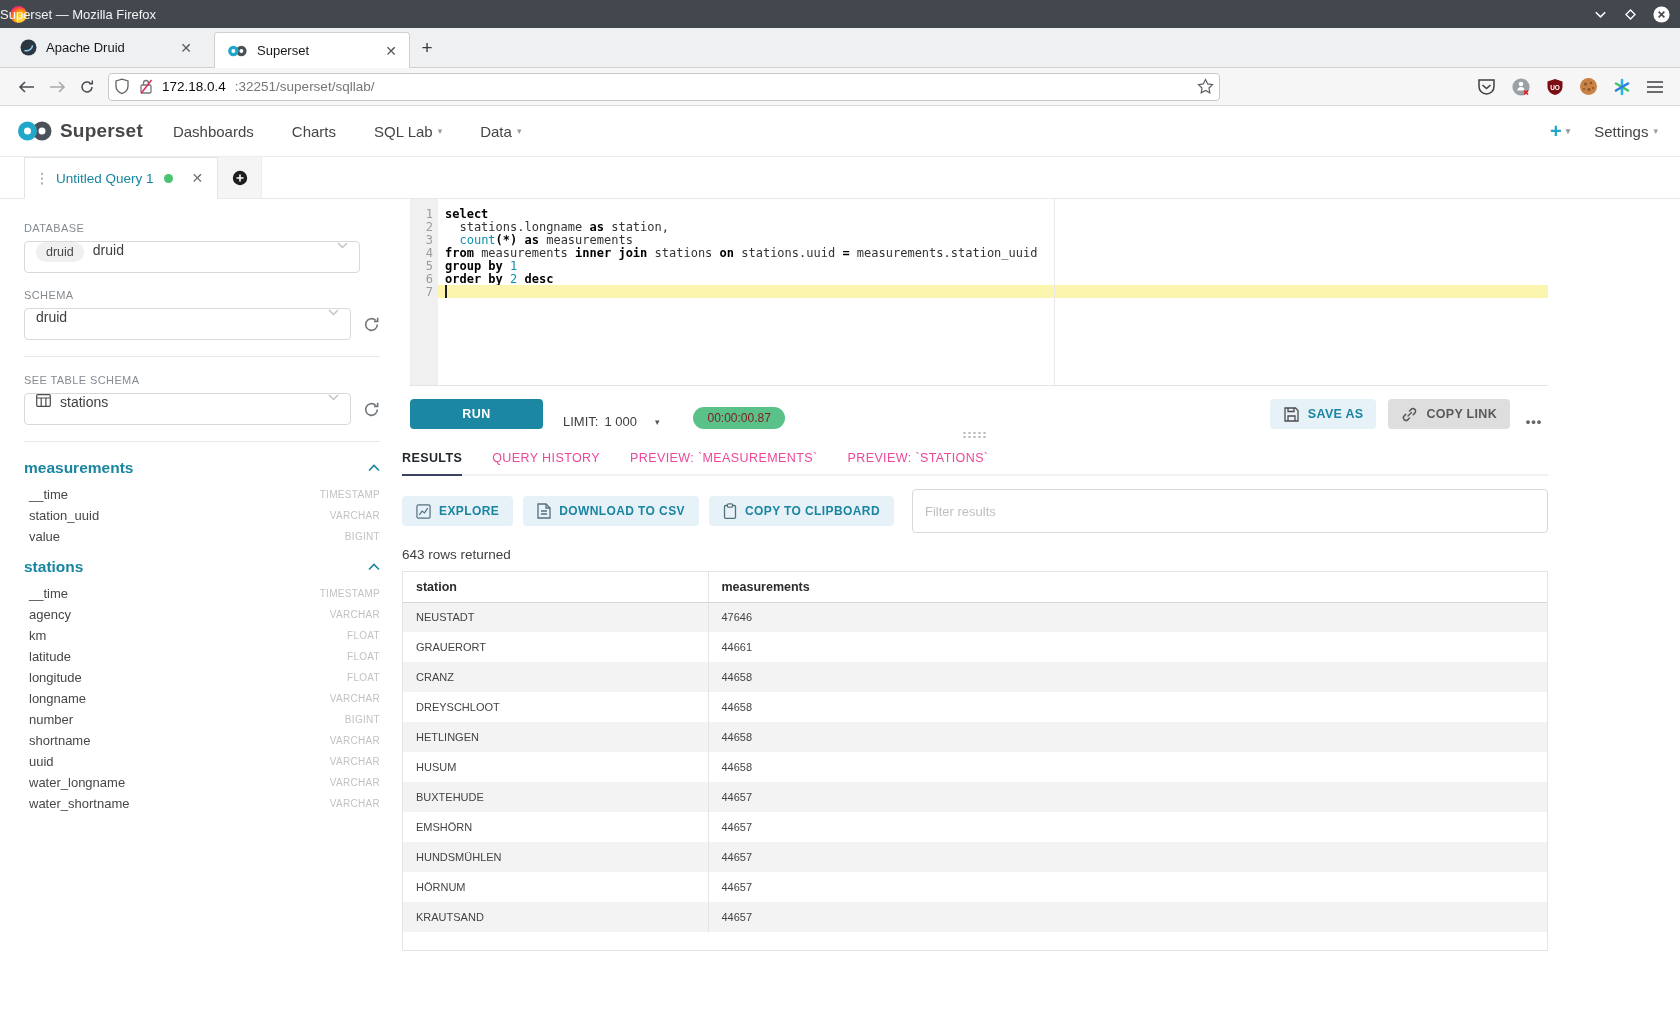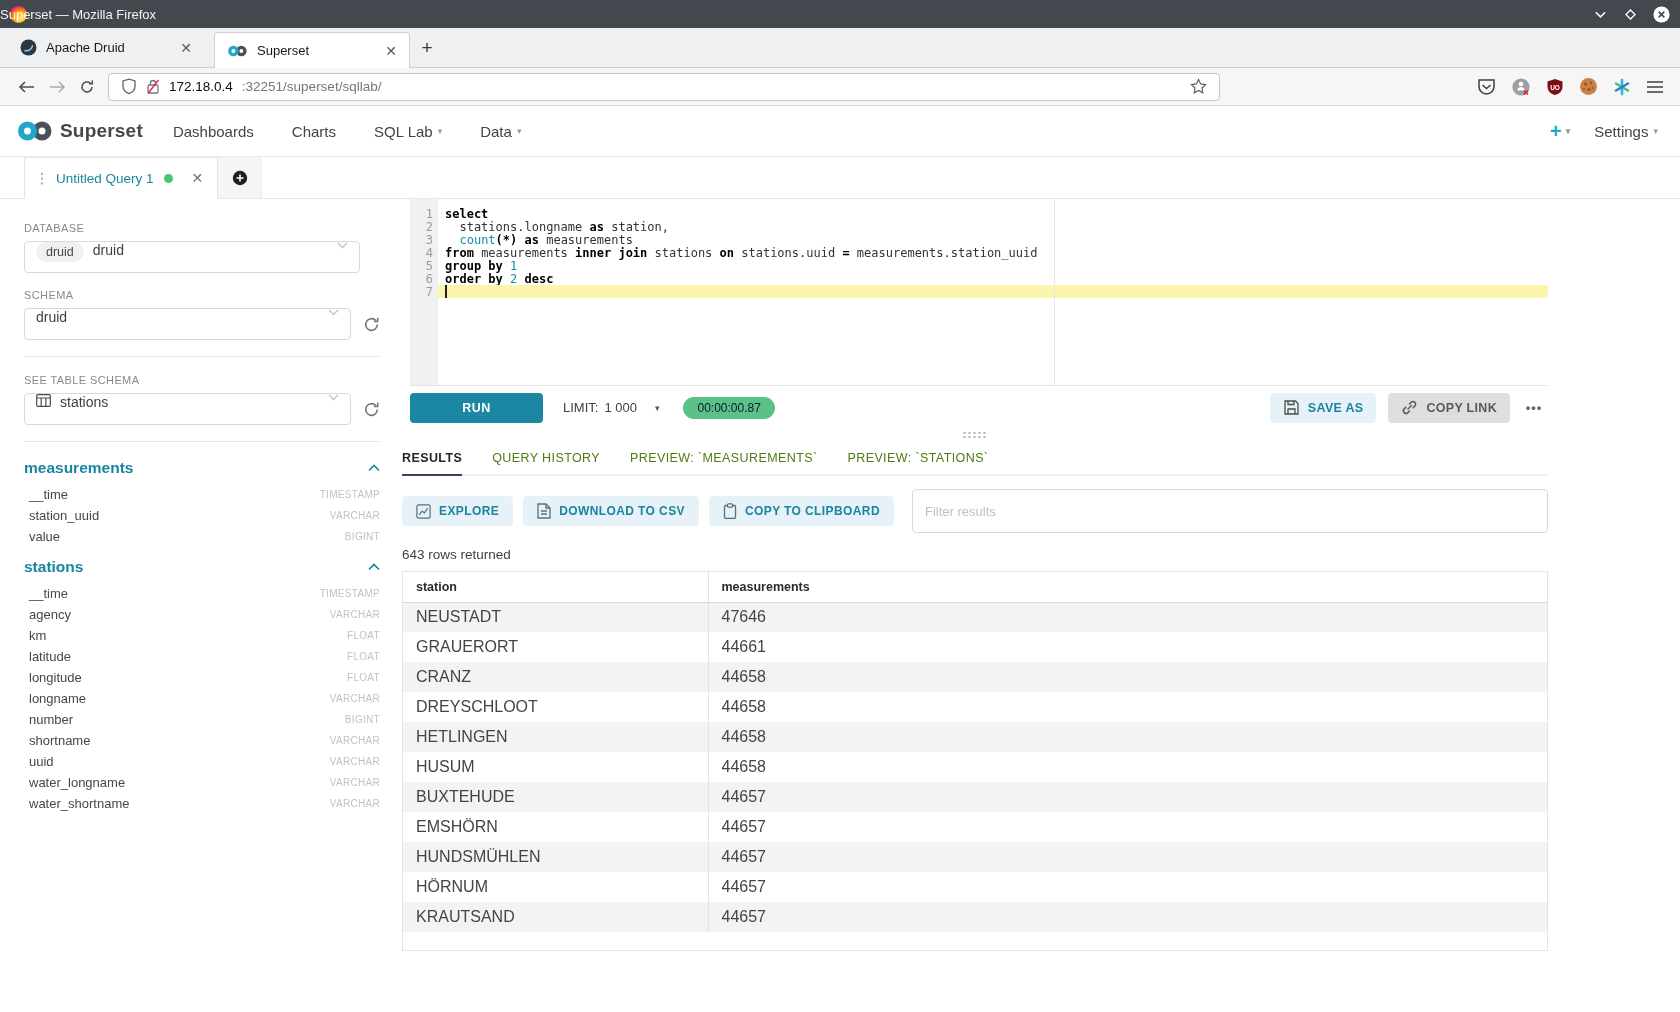"172.18.0.4" .urlbox { padding: 0 12px -> 0 5px }
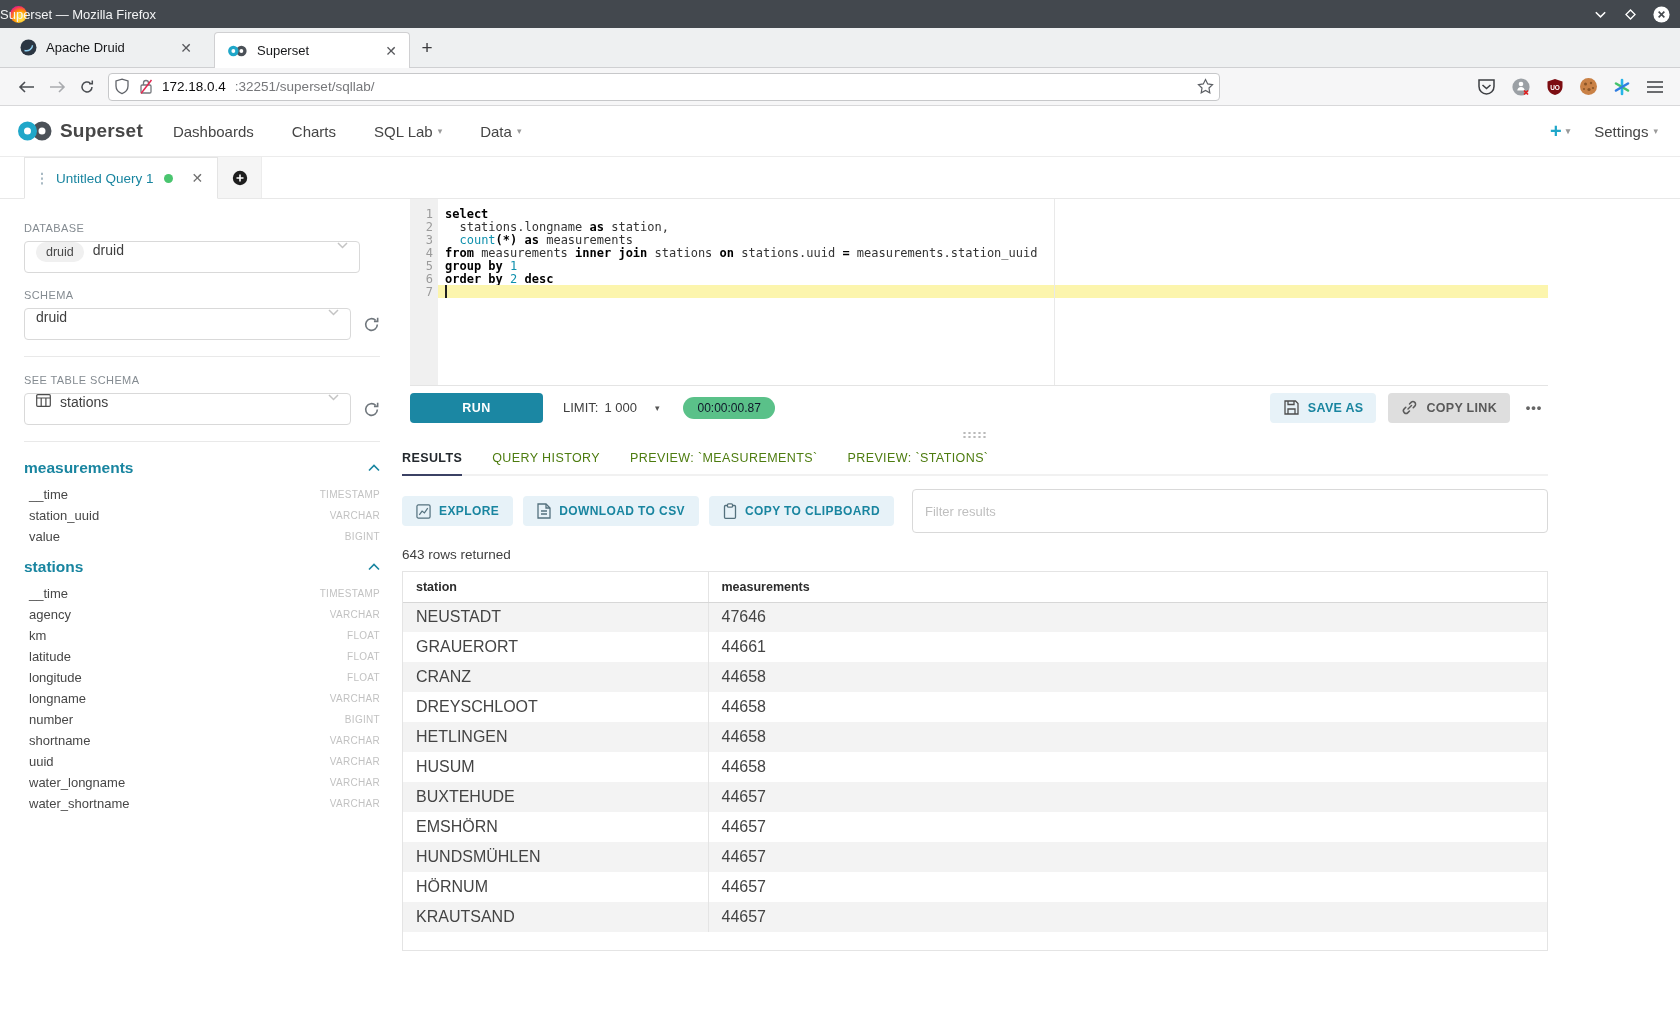"RUN" .etoolbar { align-items: center -> flex-end }
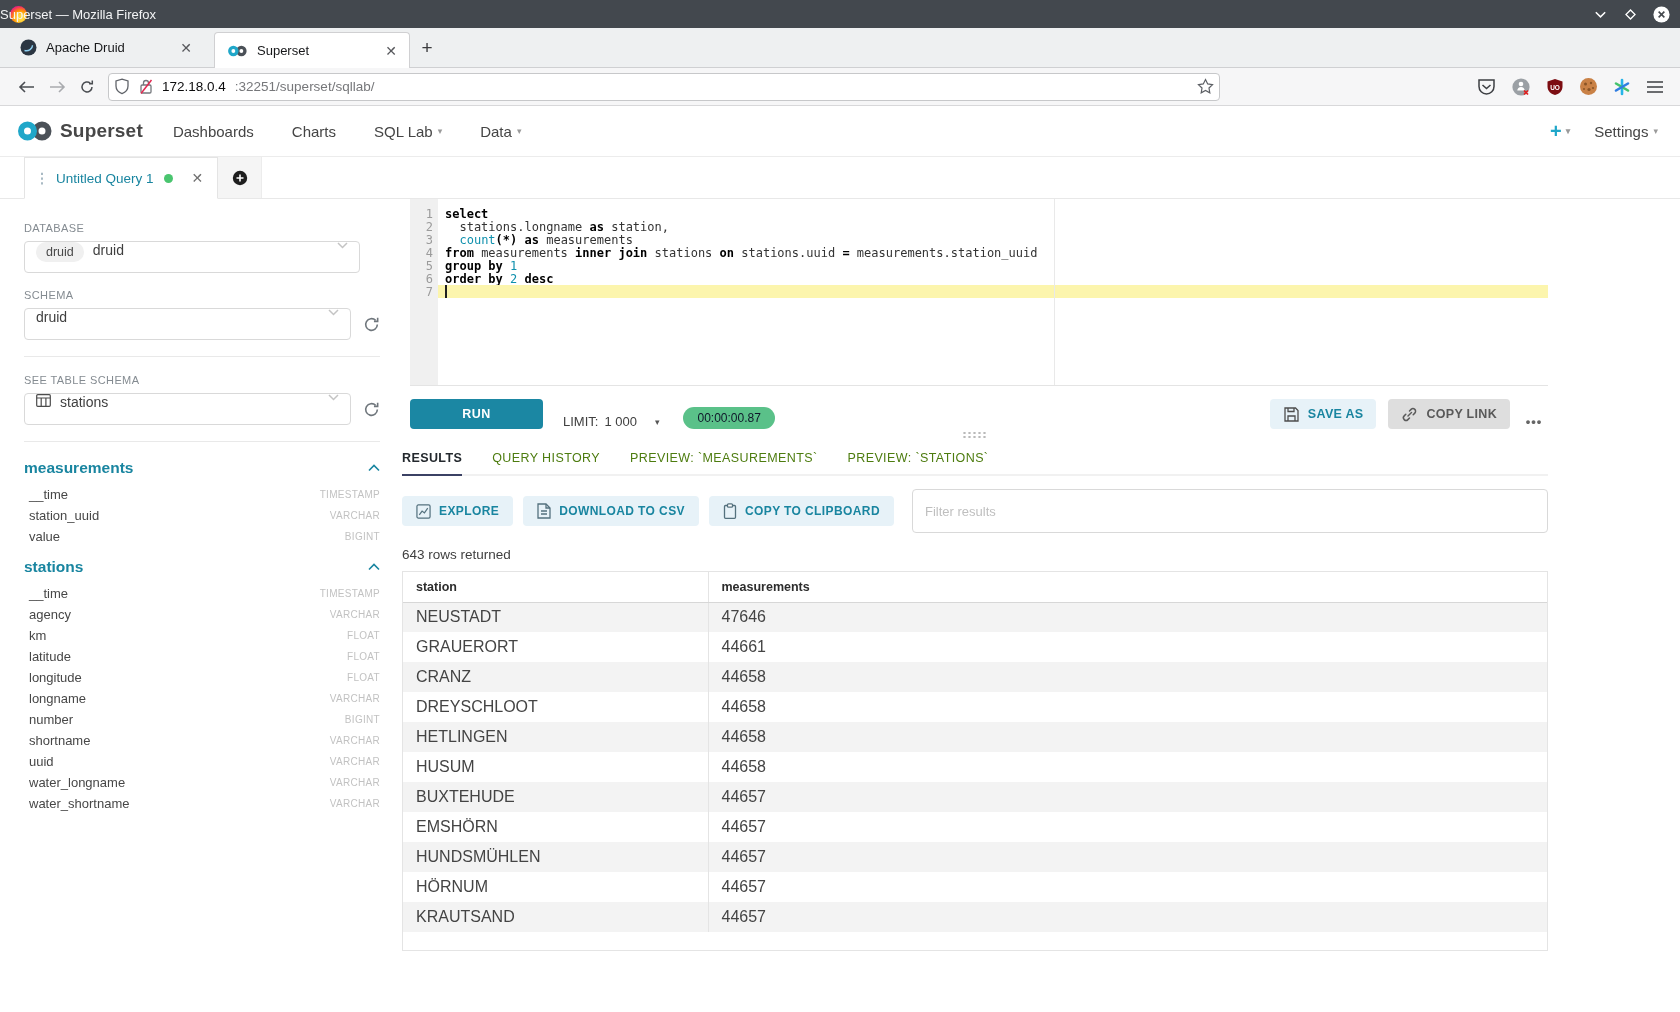"00:00:00.87" .timer { color: #0f172a -> #7f1d1d; margin-left: 24px -> 34px }
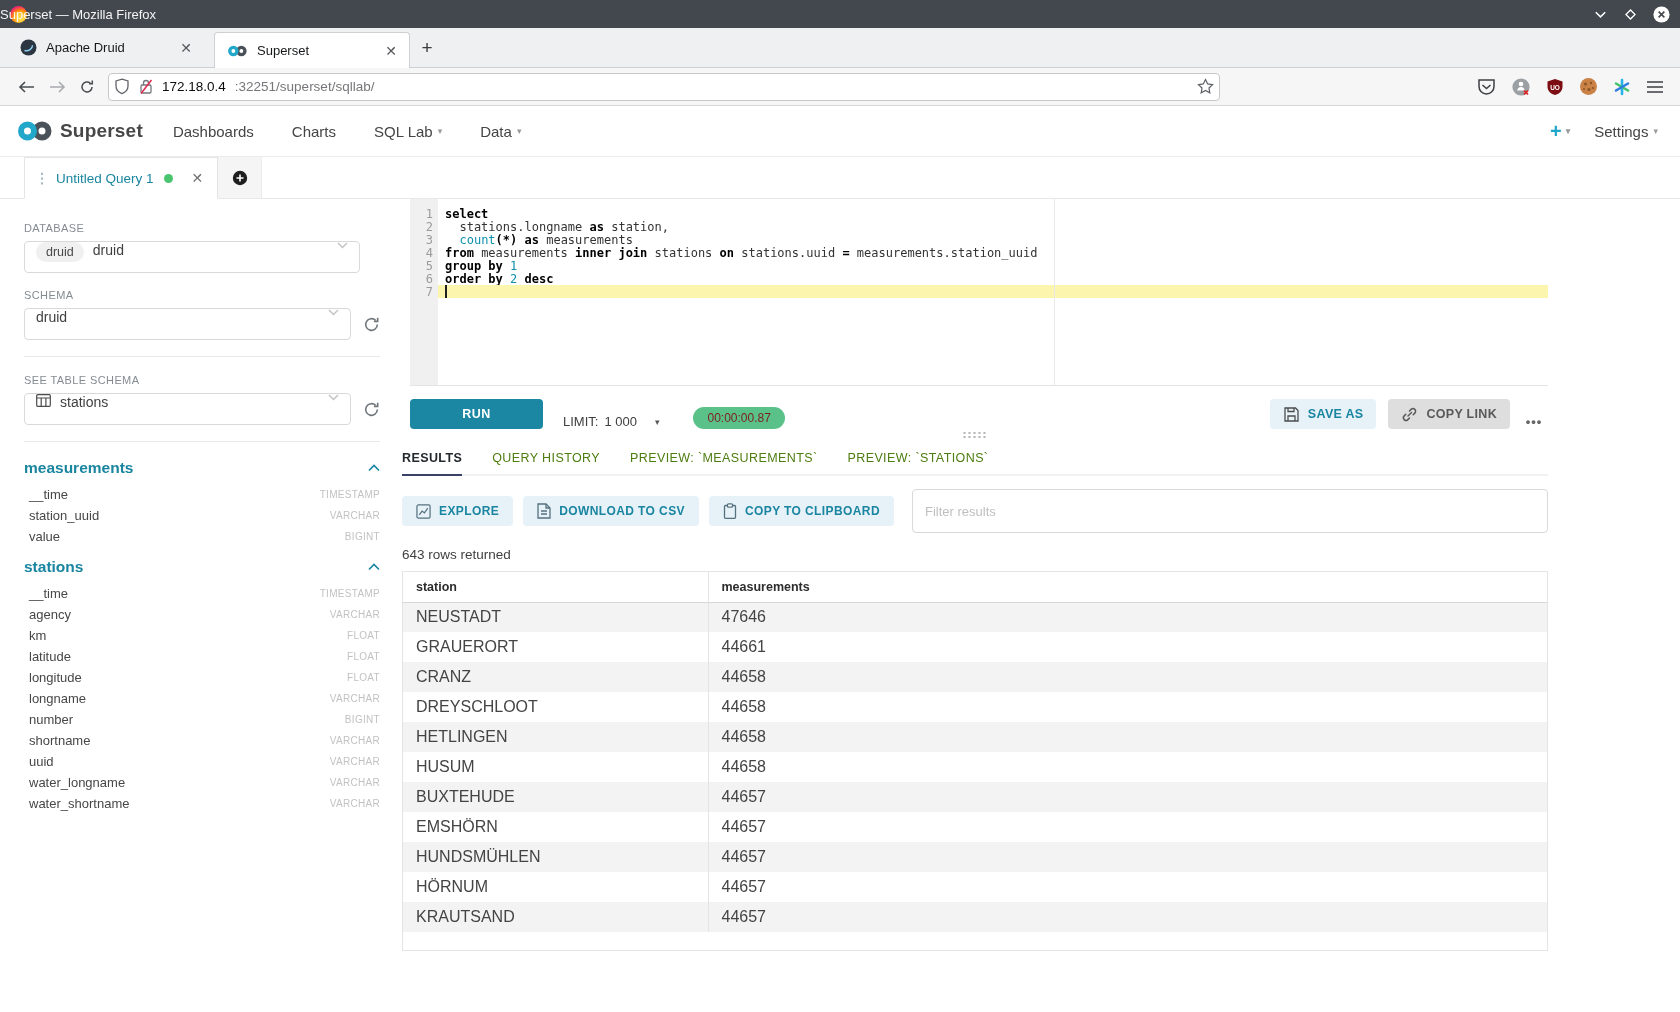"QUERY HISTORY" .rtab { color: #4d7c0f -> #ec4899 }
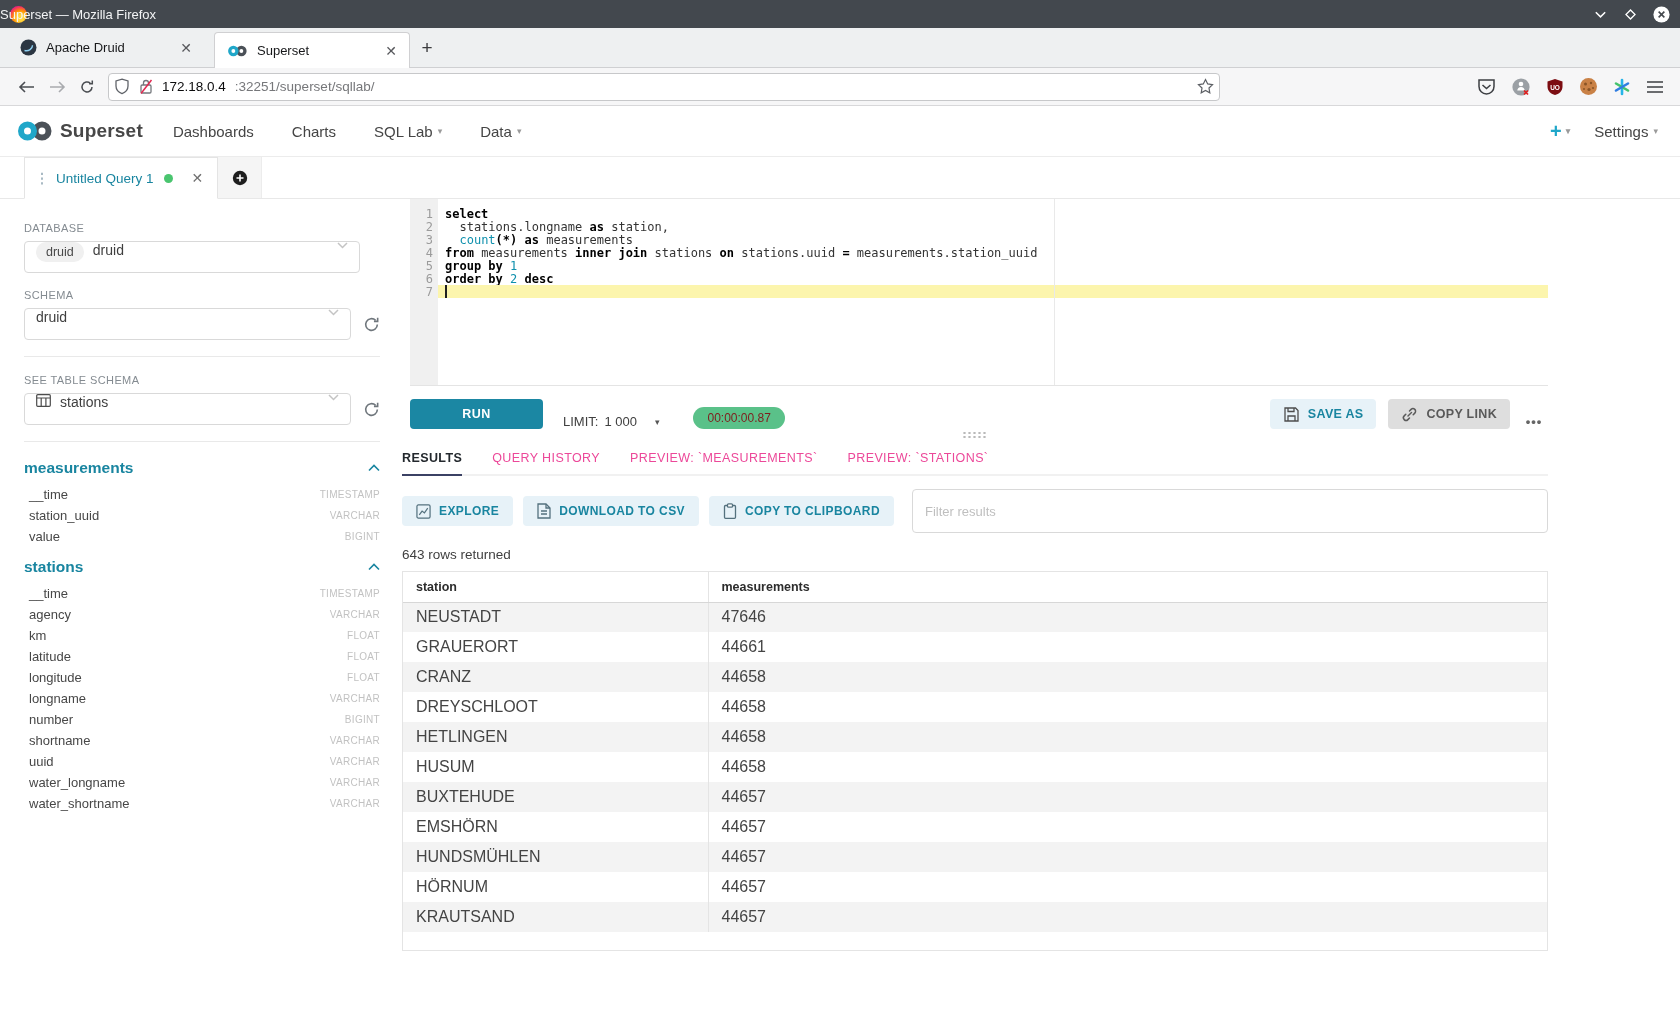"NEUSTADT" .rtable td { font-size: 16px -> 11px }
